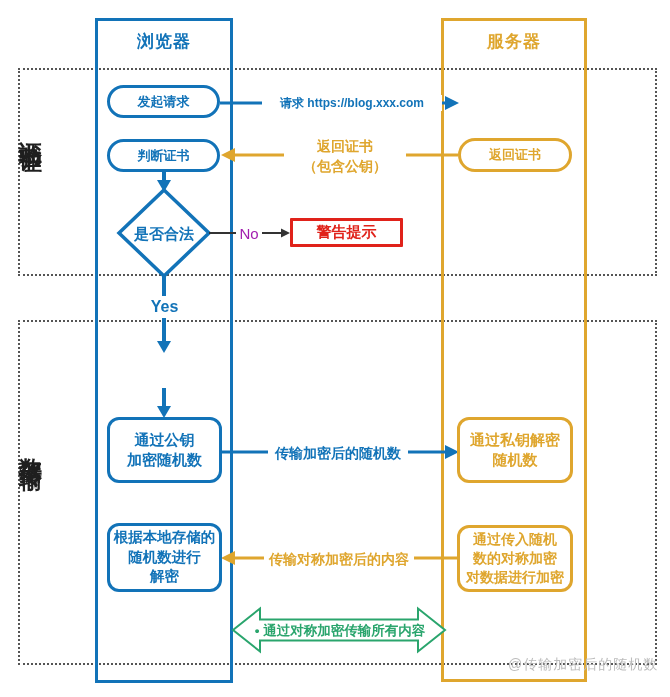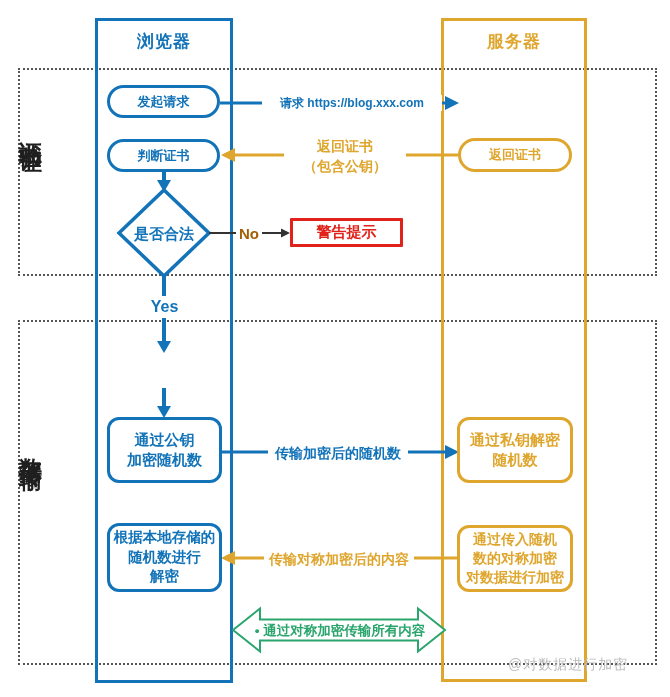"No" .lbl-ink { color: #a16207 -> #a21caf; font-weight: 700 -> 400 }
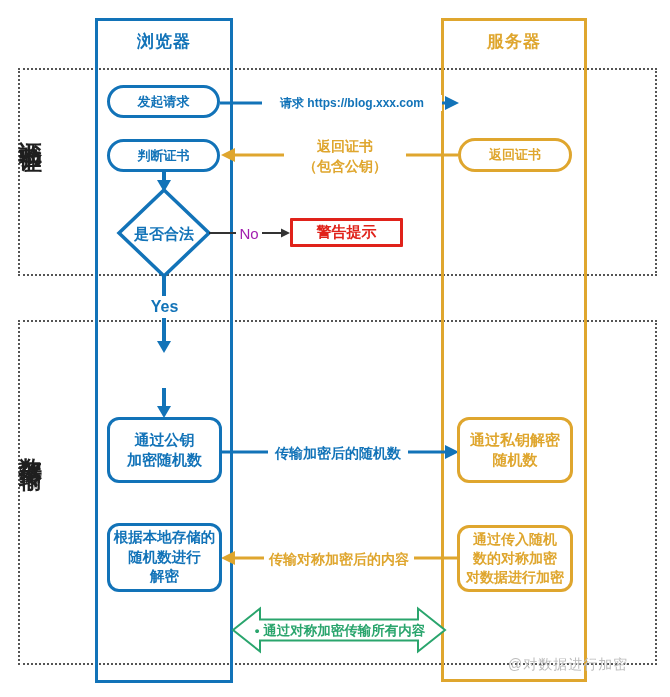"@对数据进行加密" div.watermark { text: @对数据进行加密 -> @传输加密后的随机数 }
